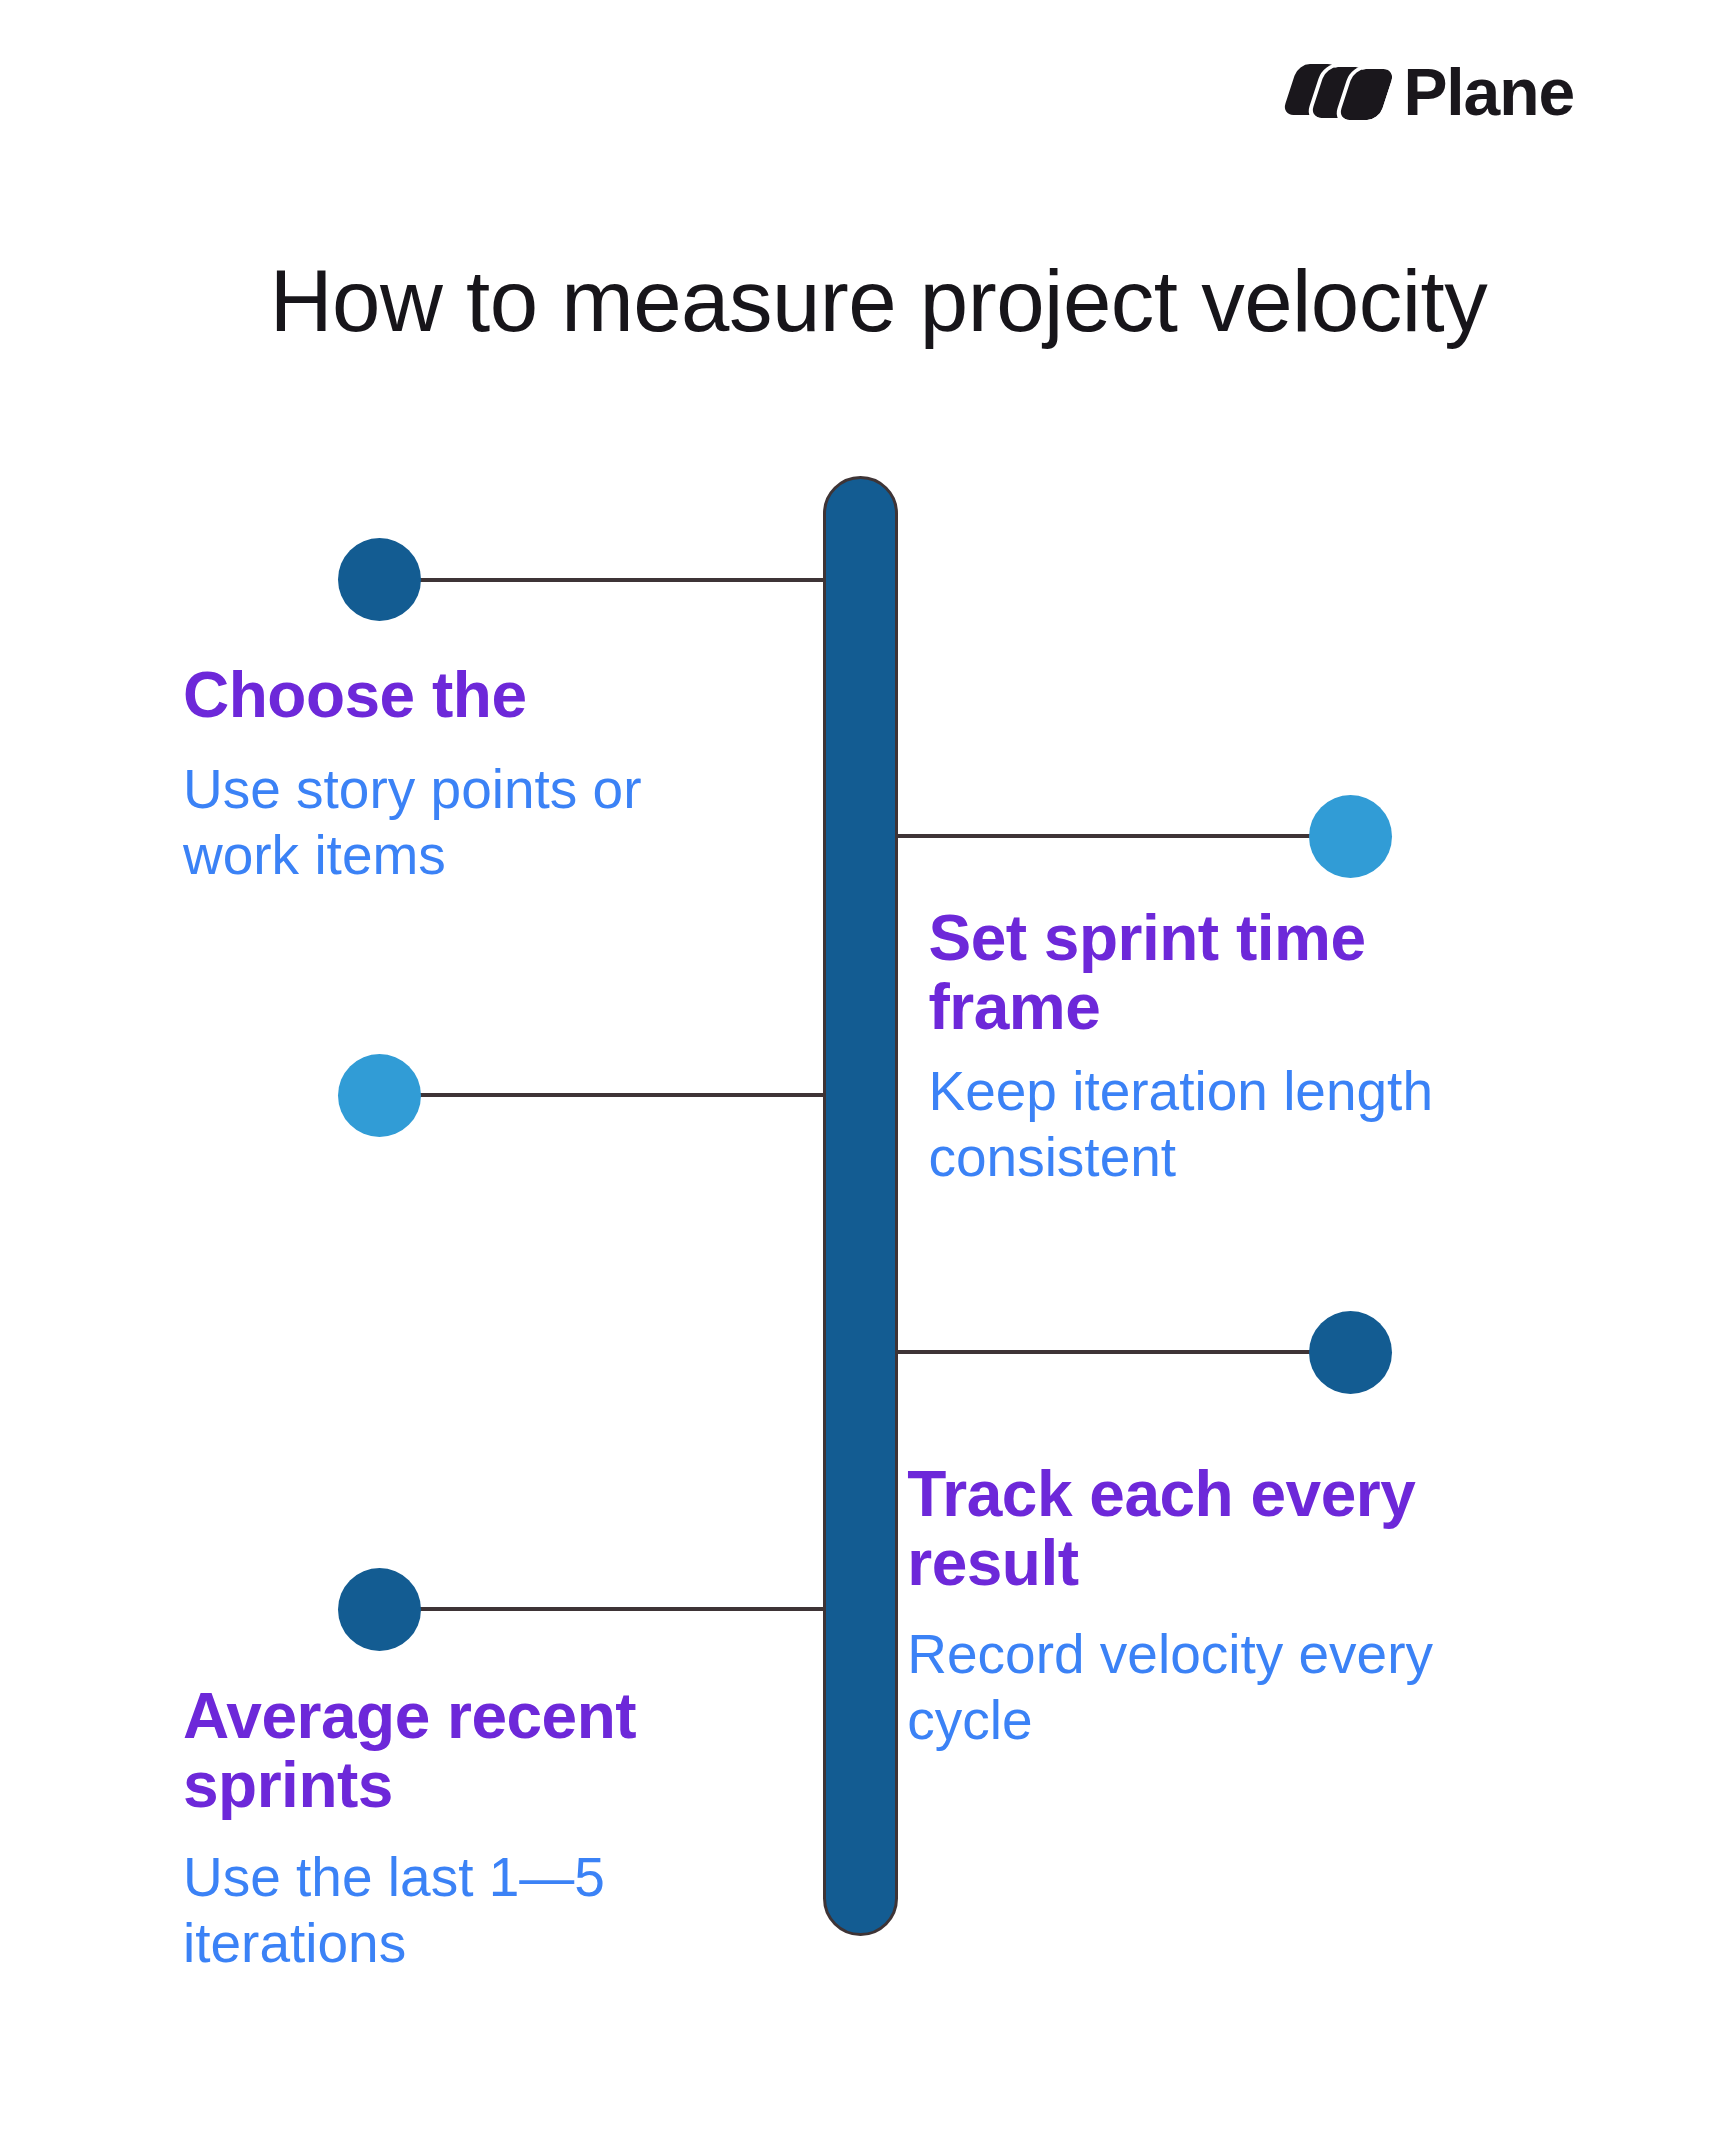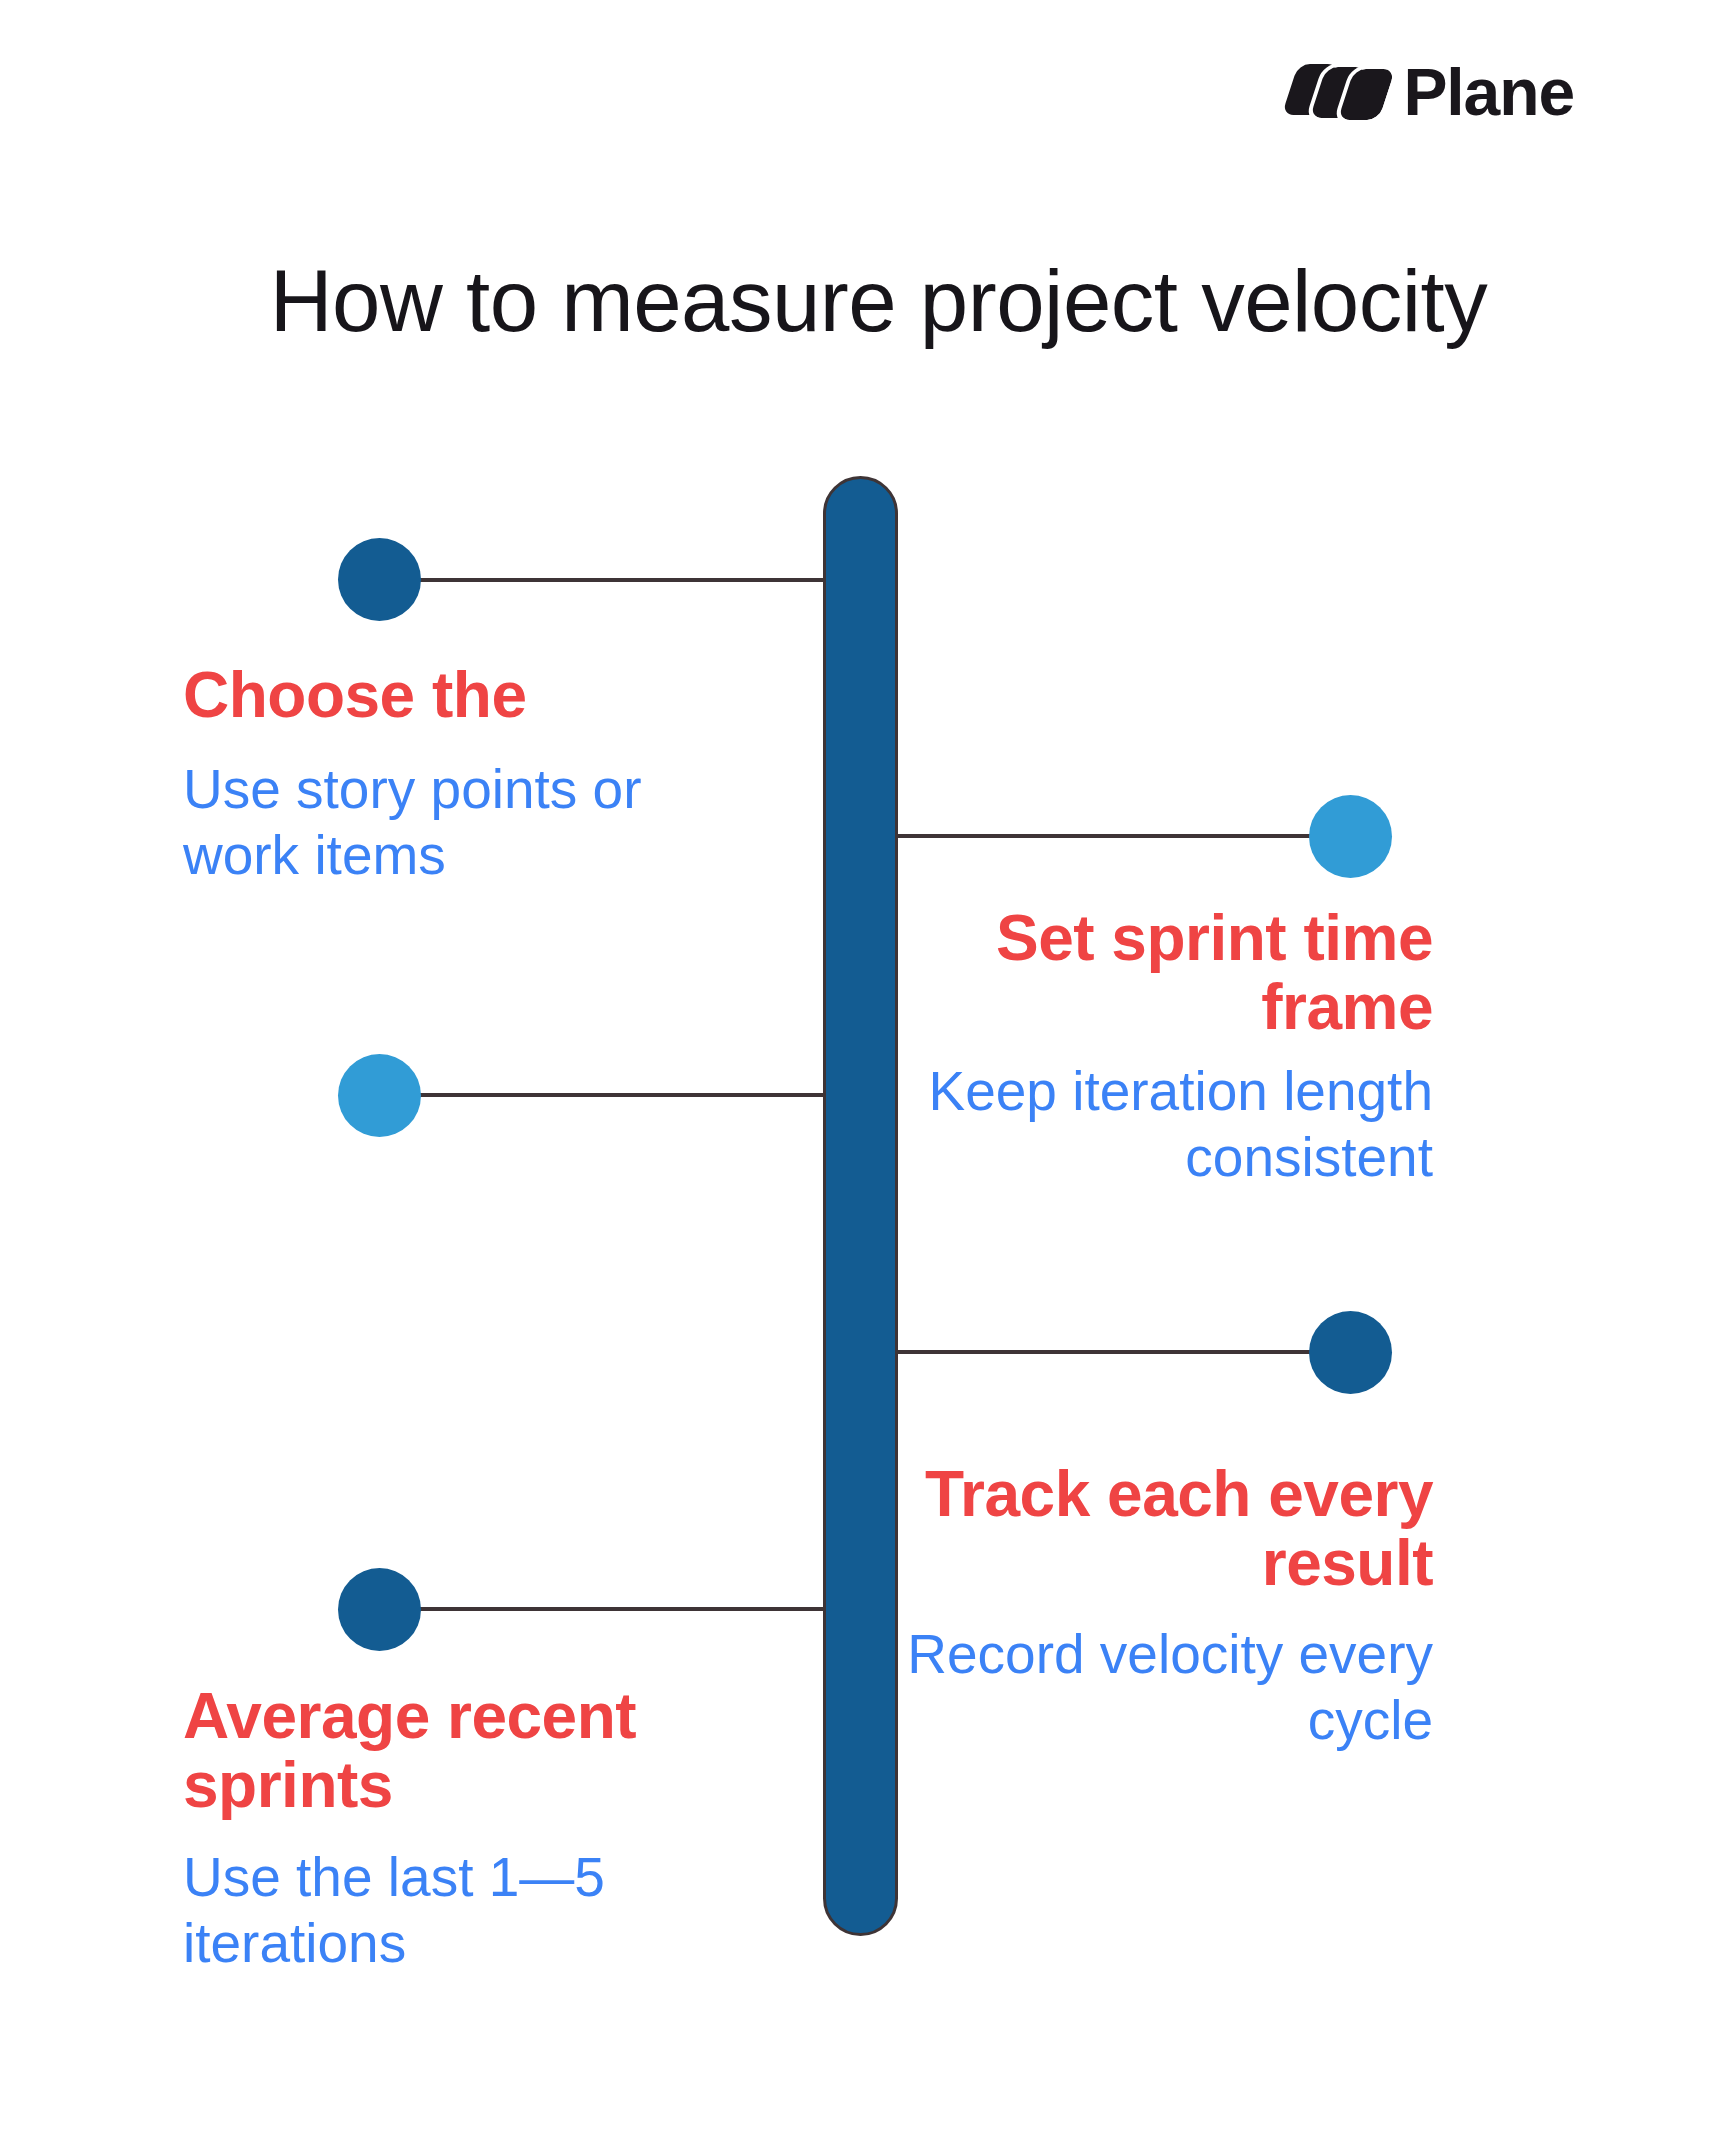"Choose the" .step h2 { color: #ef4444 -> #6d28d9 }
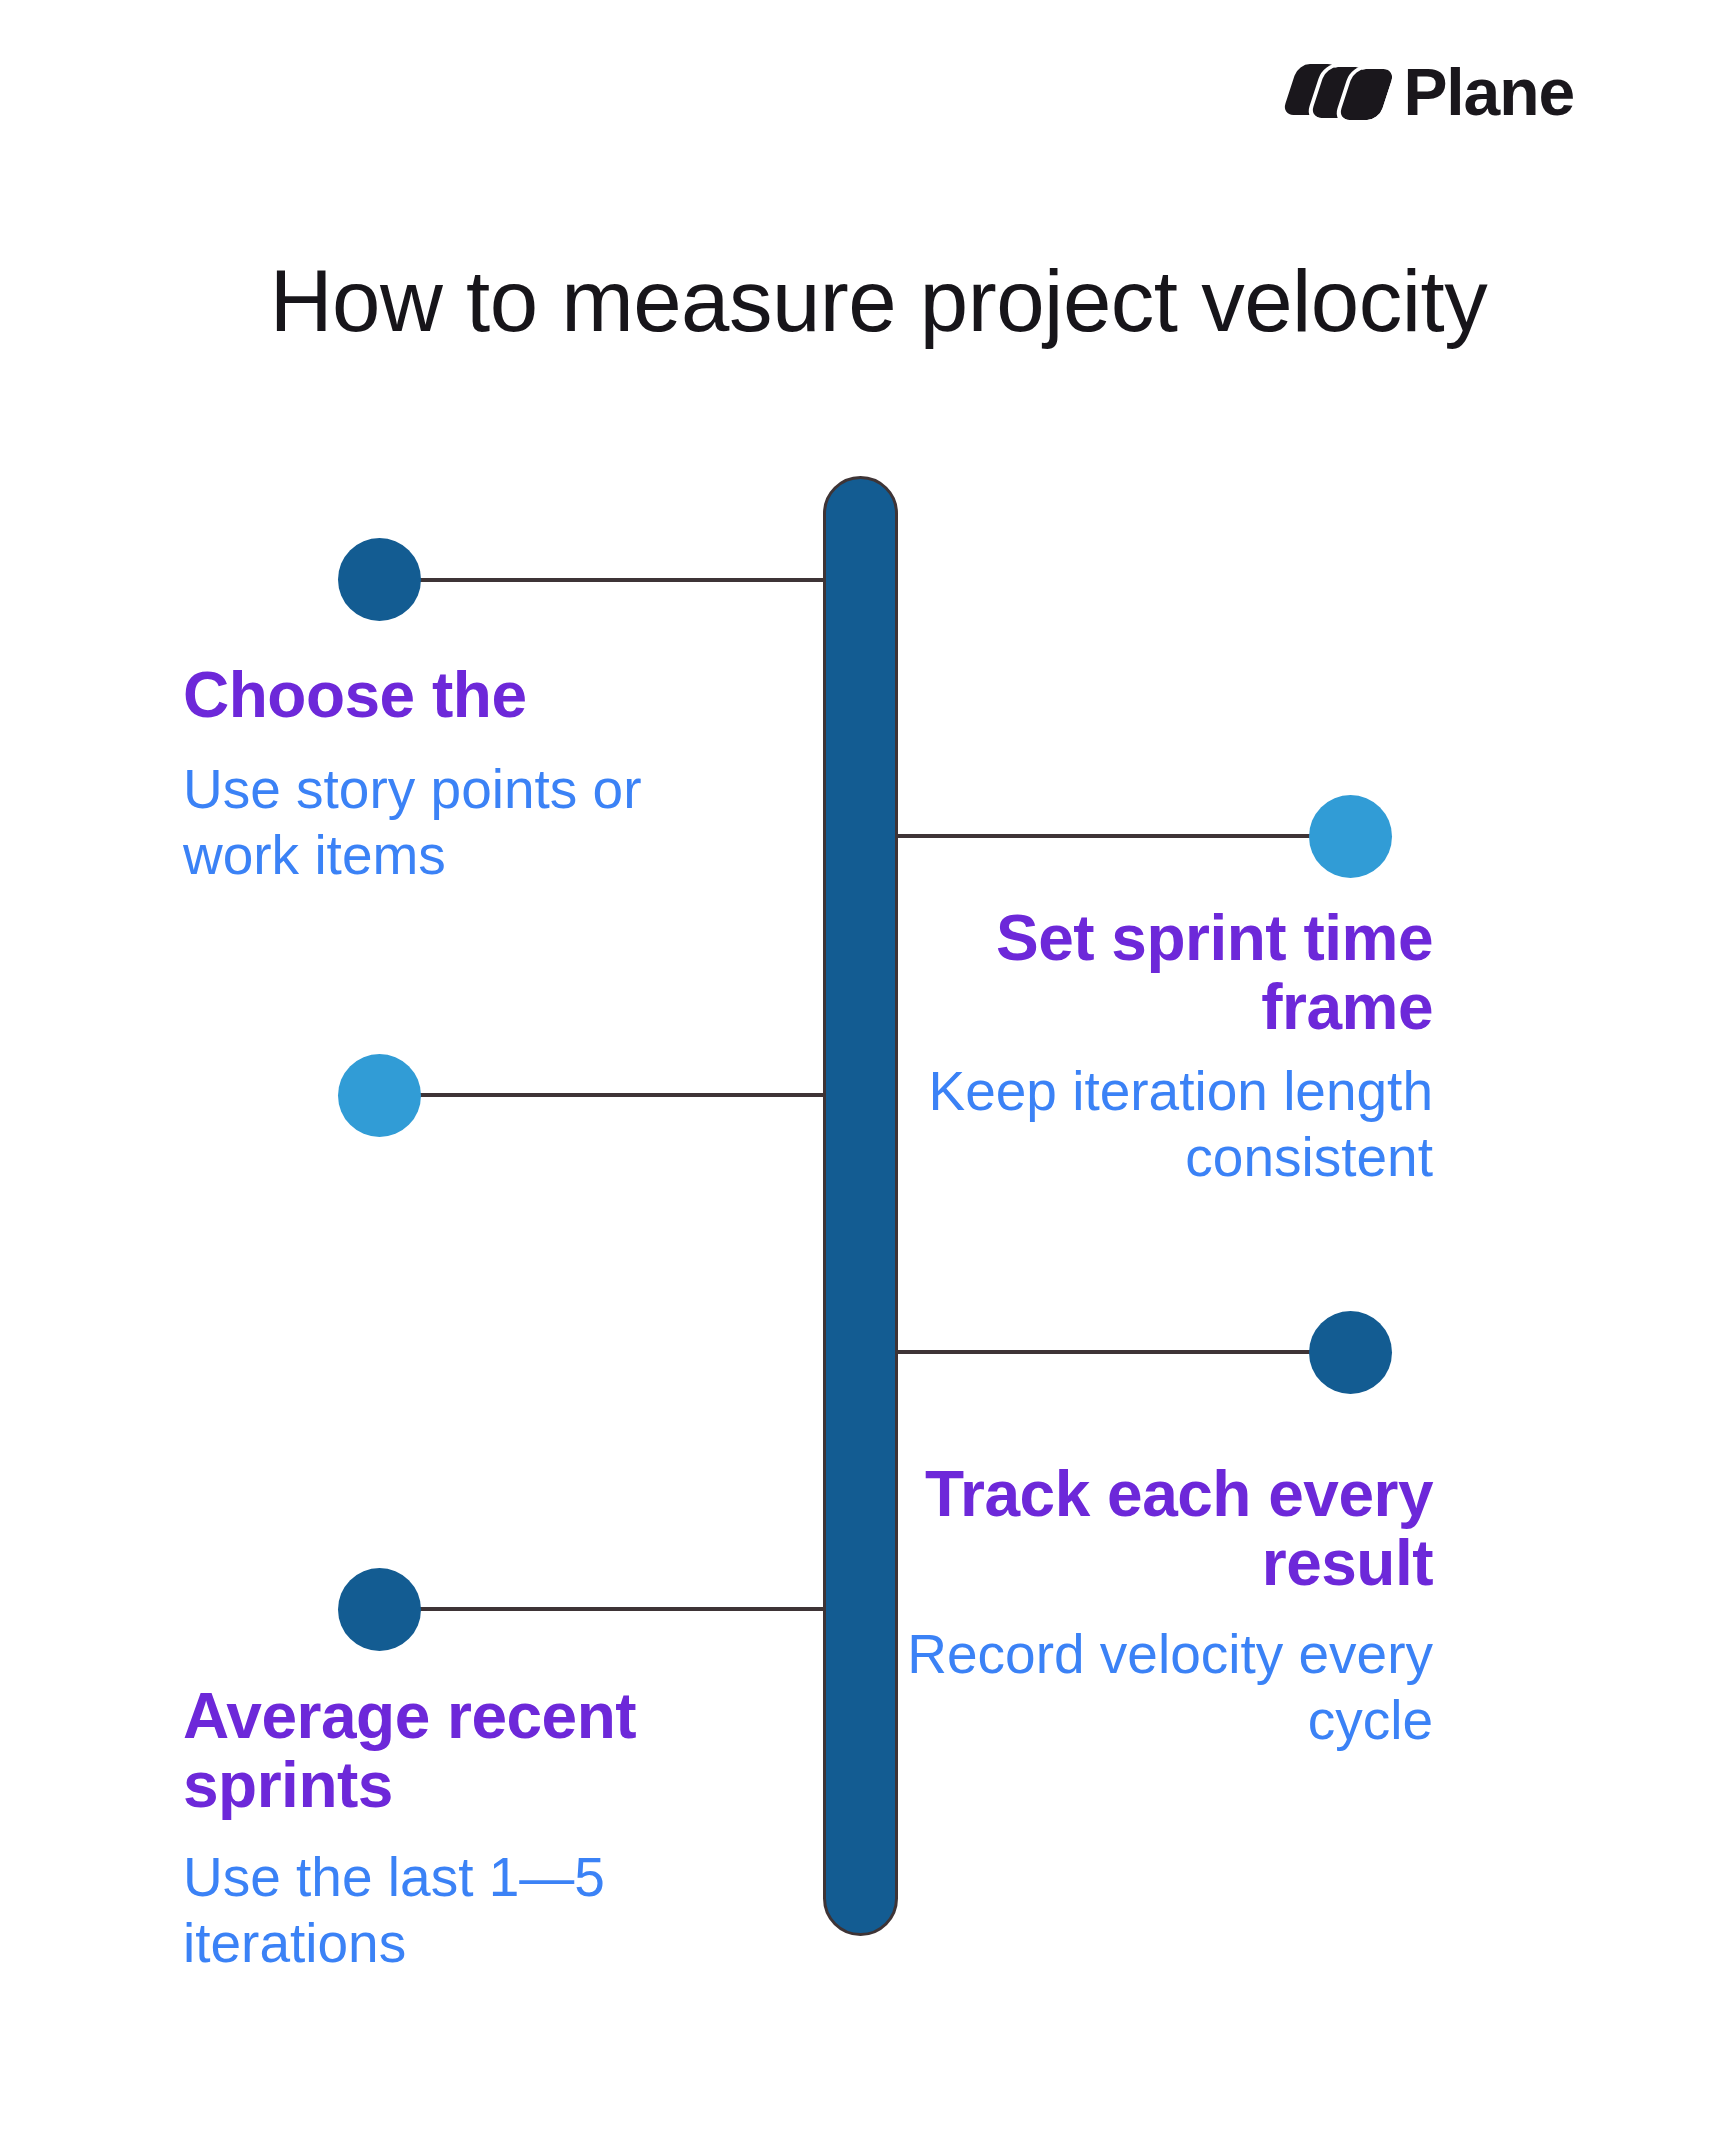"Set sprint time" .step-right { text-align: right -> none }
